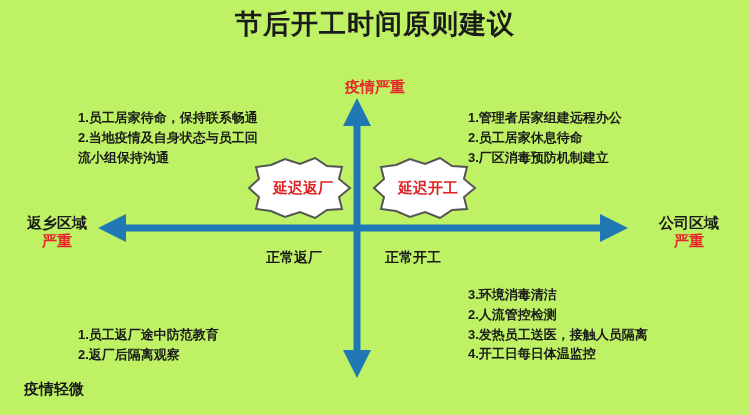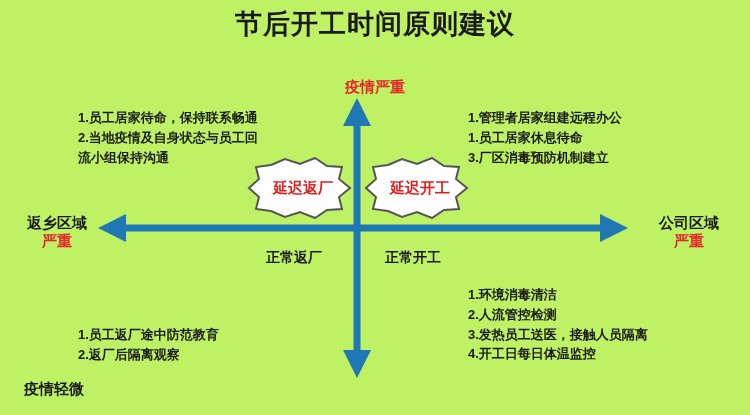"1.员工居家休息待命" div { text: 1 -> 2 }
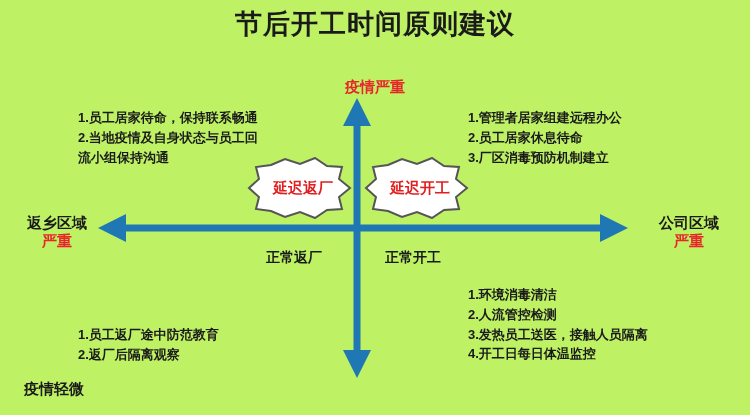"延迟开工" #badge-right { left: 364px -> 372px }
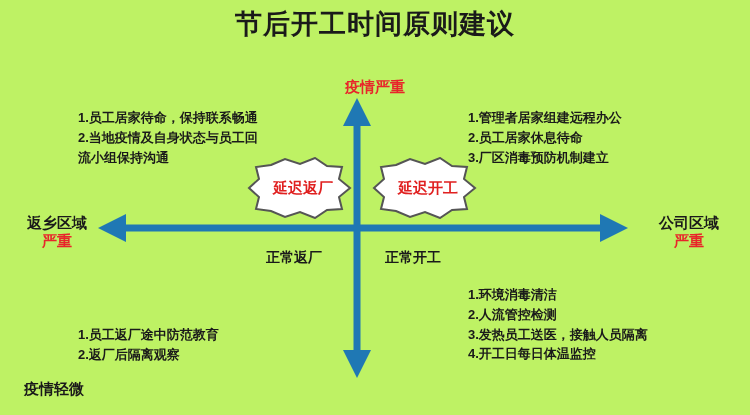"1.环境消毒清洁" div { text: 1 -> 3 }
